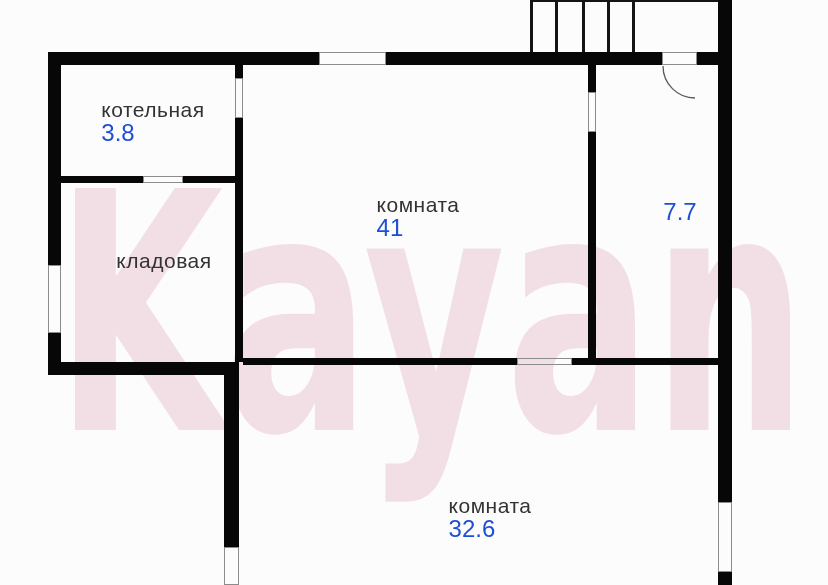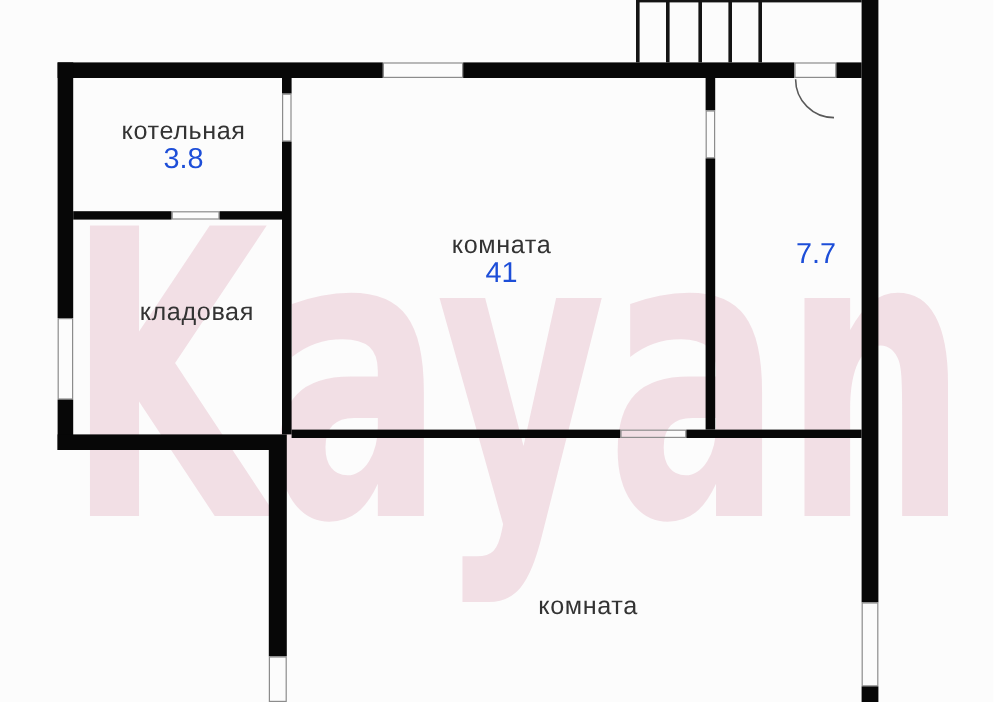"котельная" .room-label { text-align: center -> left }
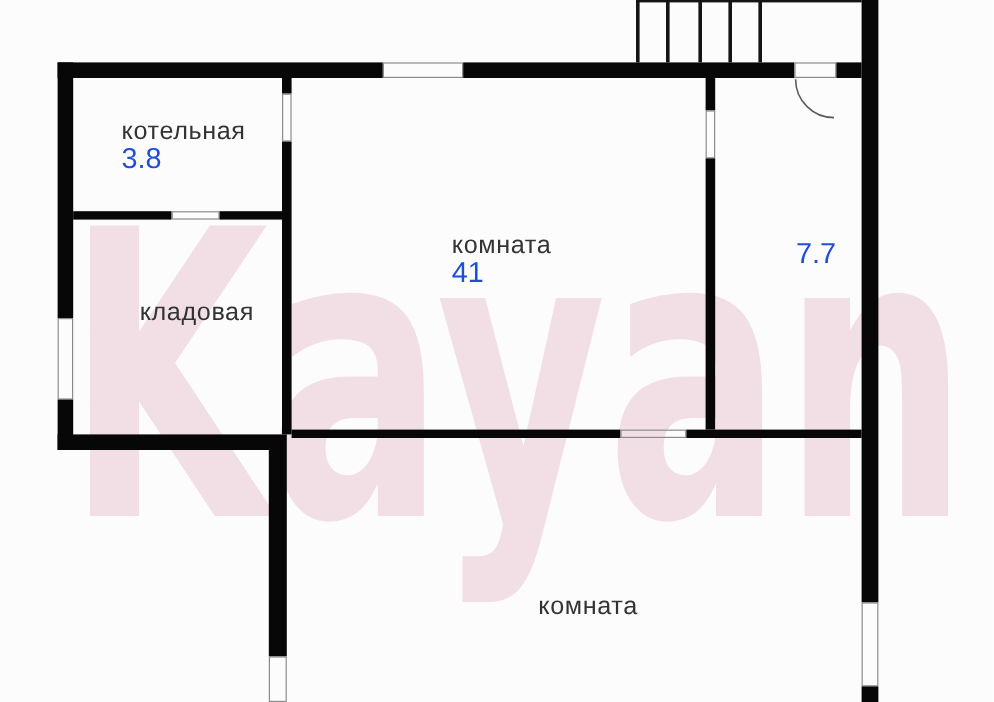"32.6" span.room-area { html: none -> <span>32.6</span> }
